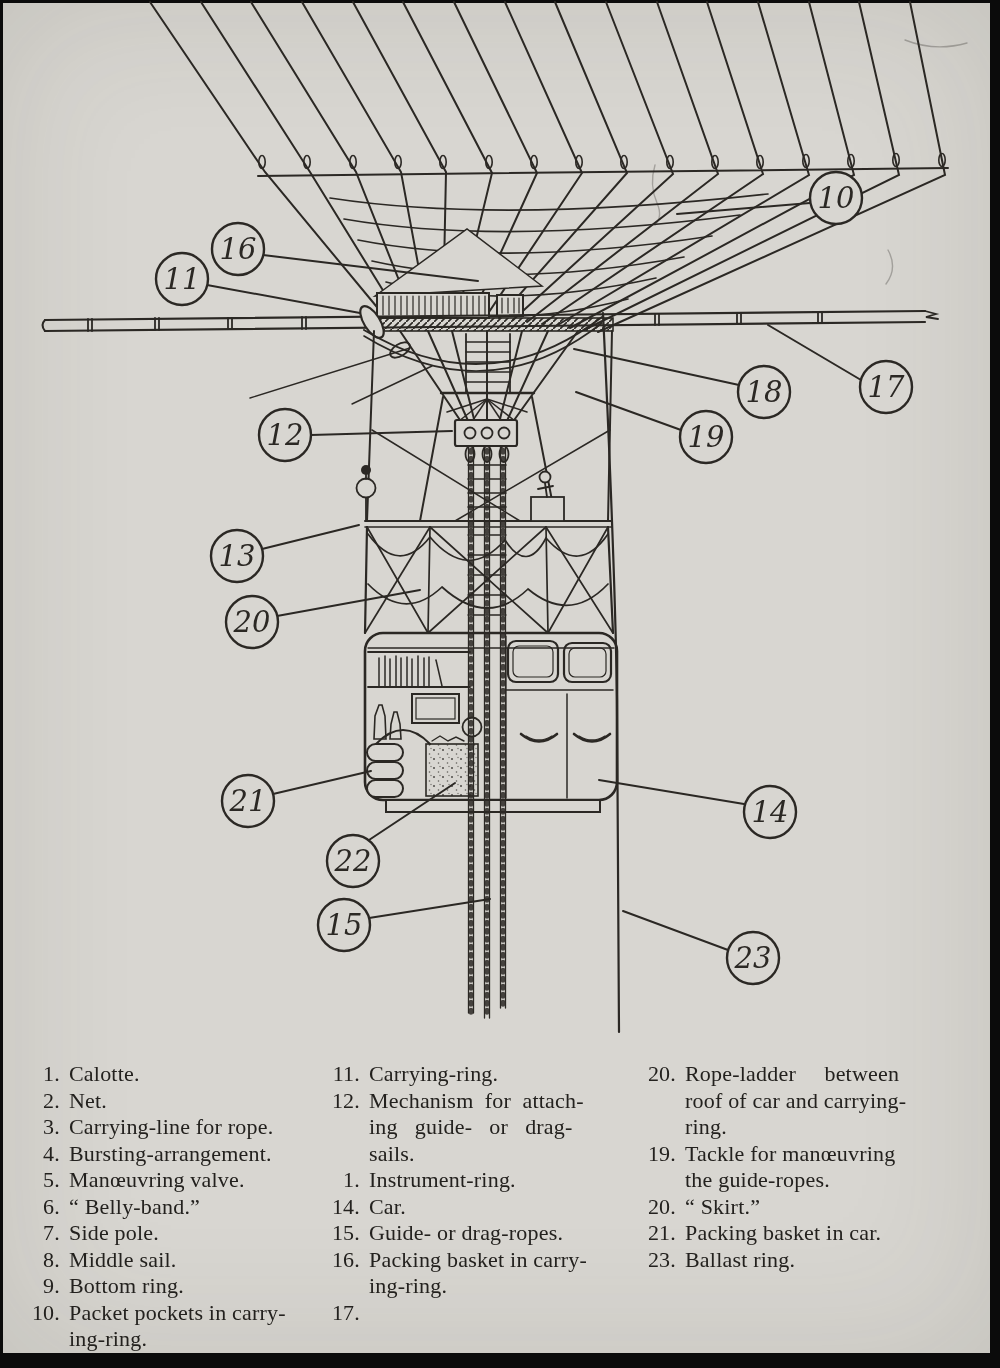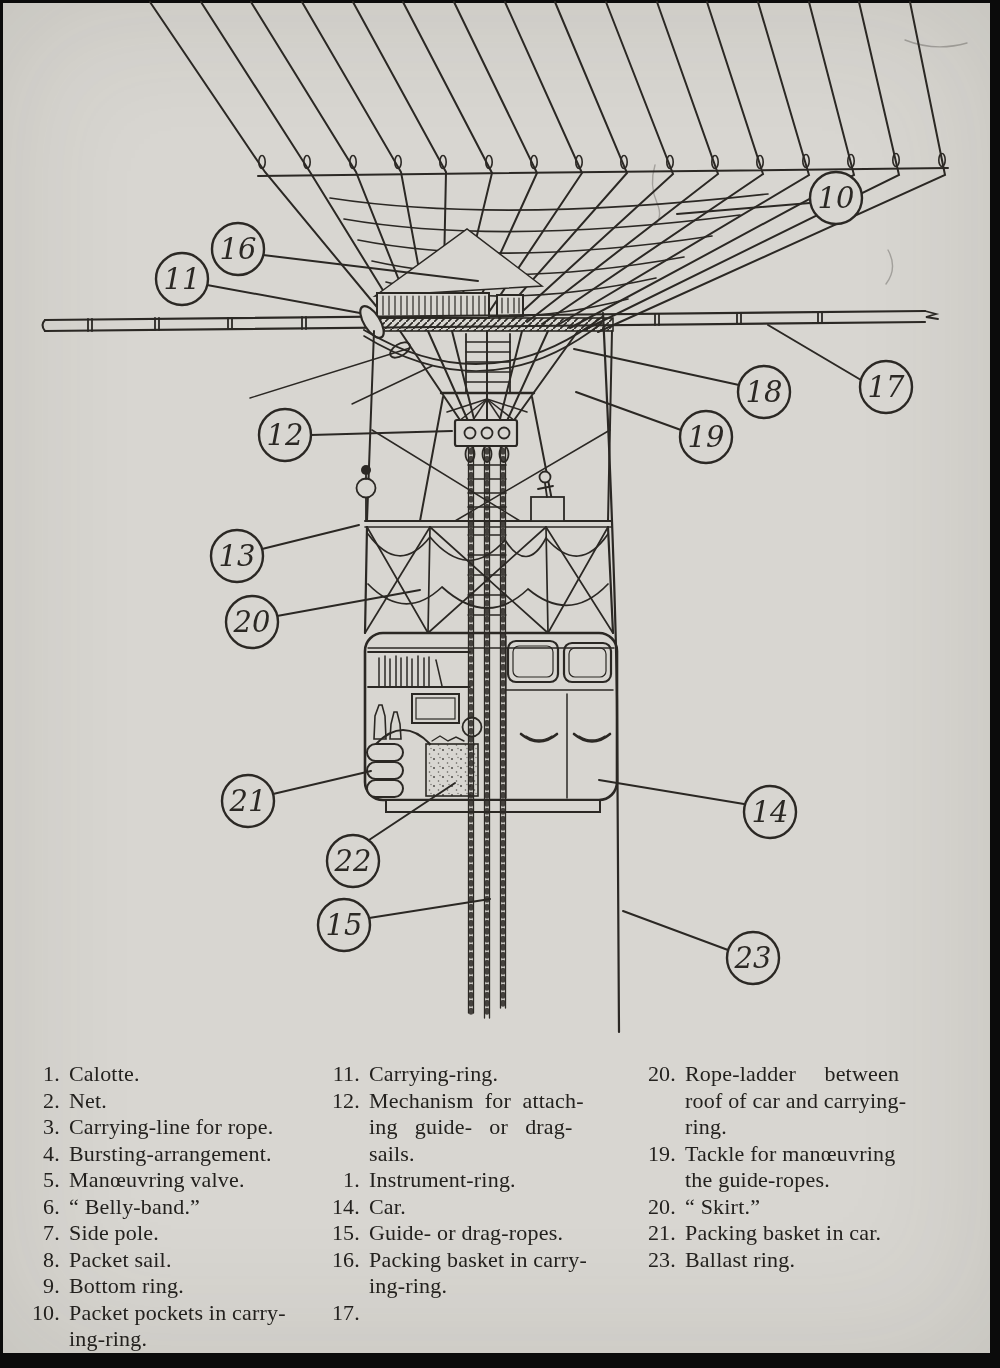"Packet sail." span.txt { text: Packet -> Middle }
